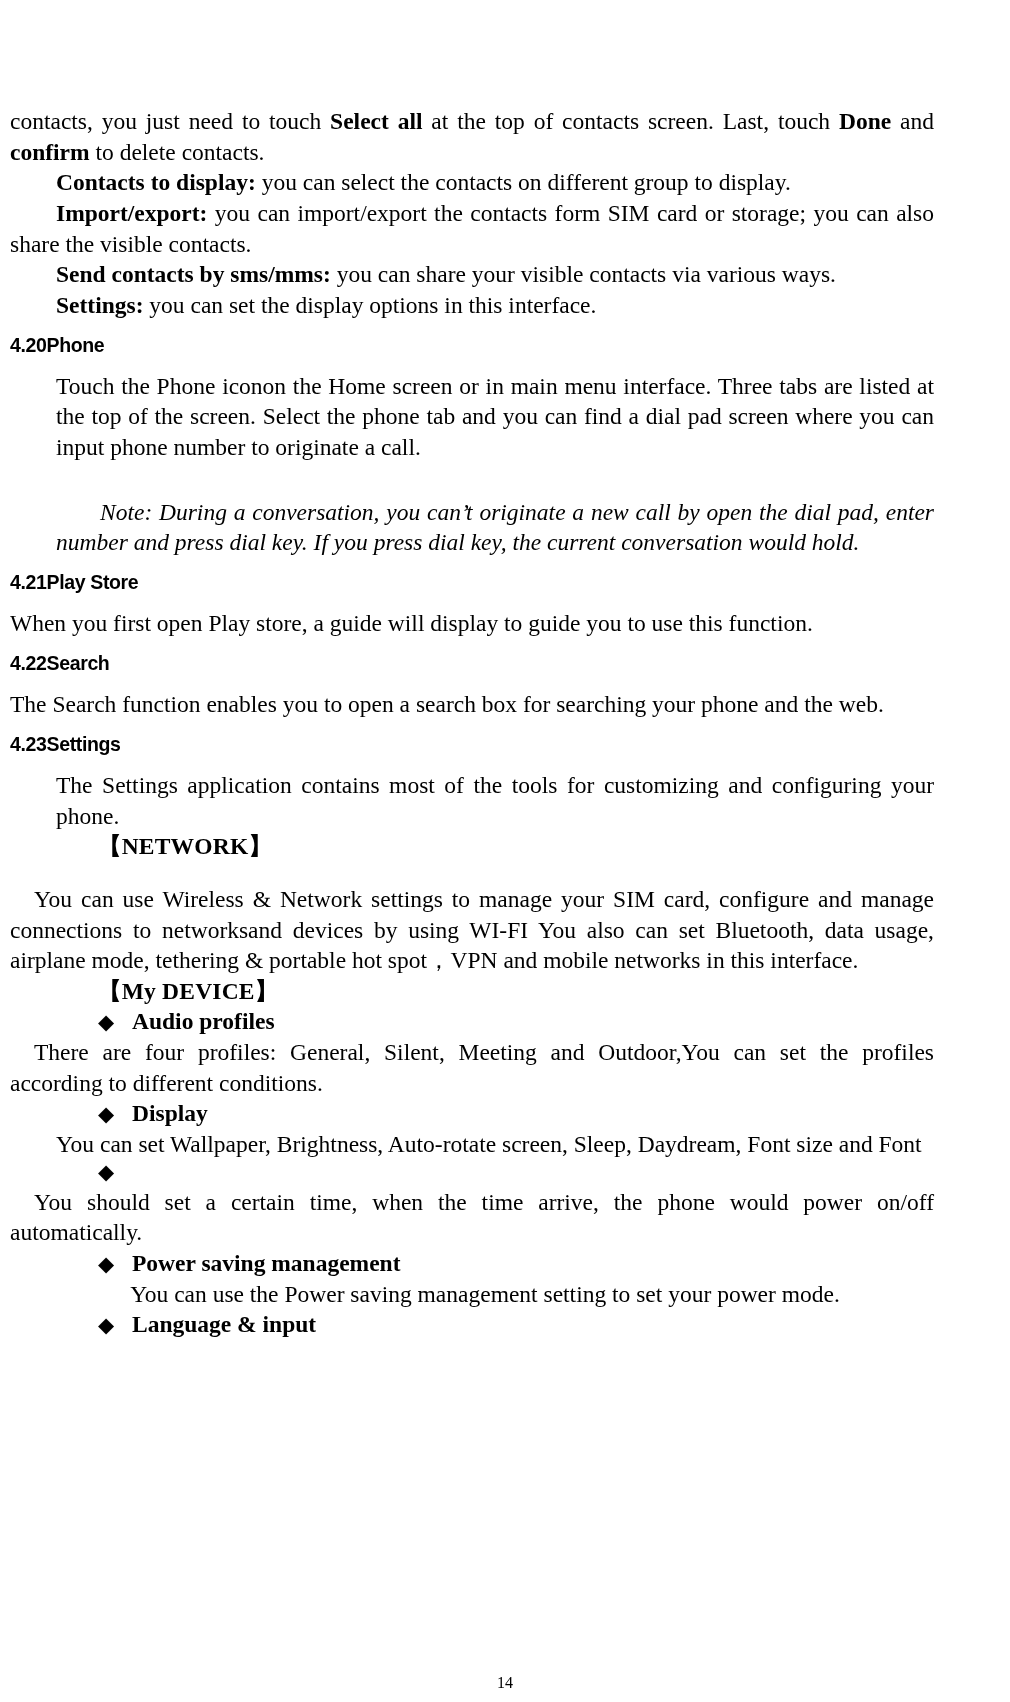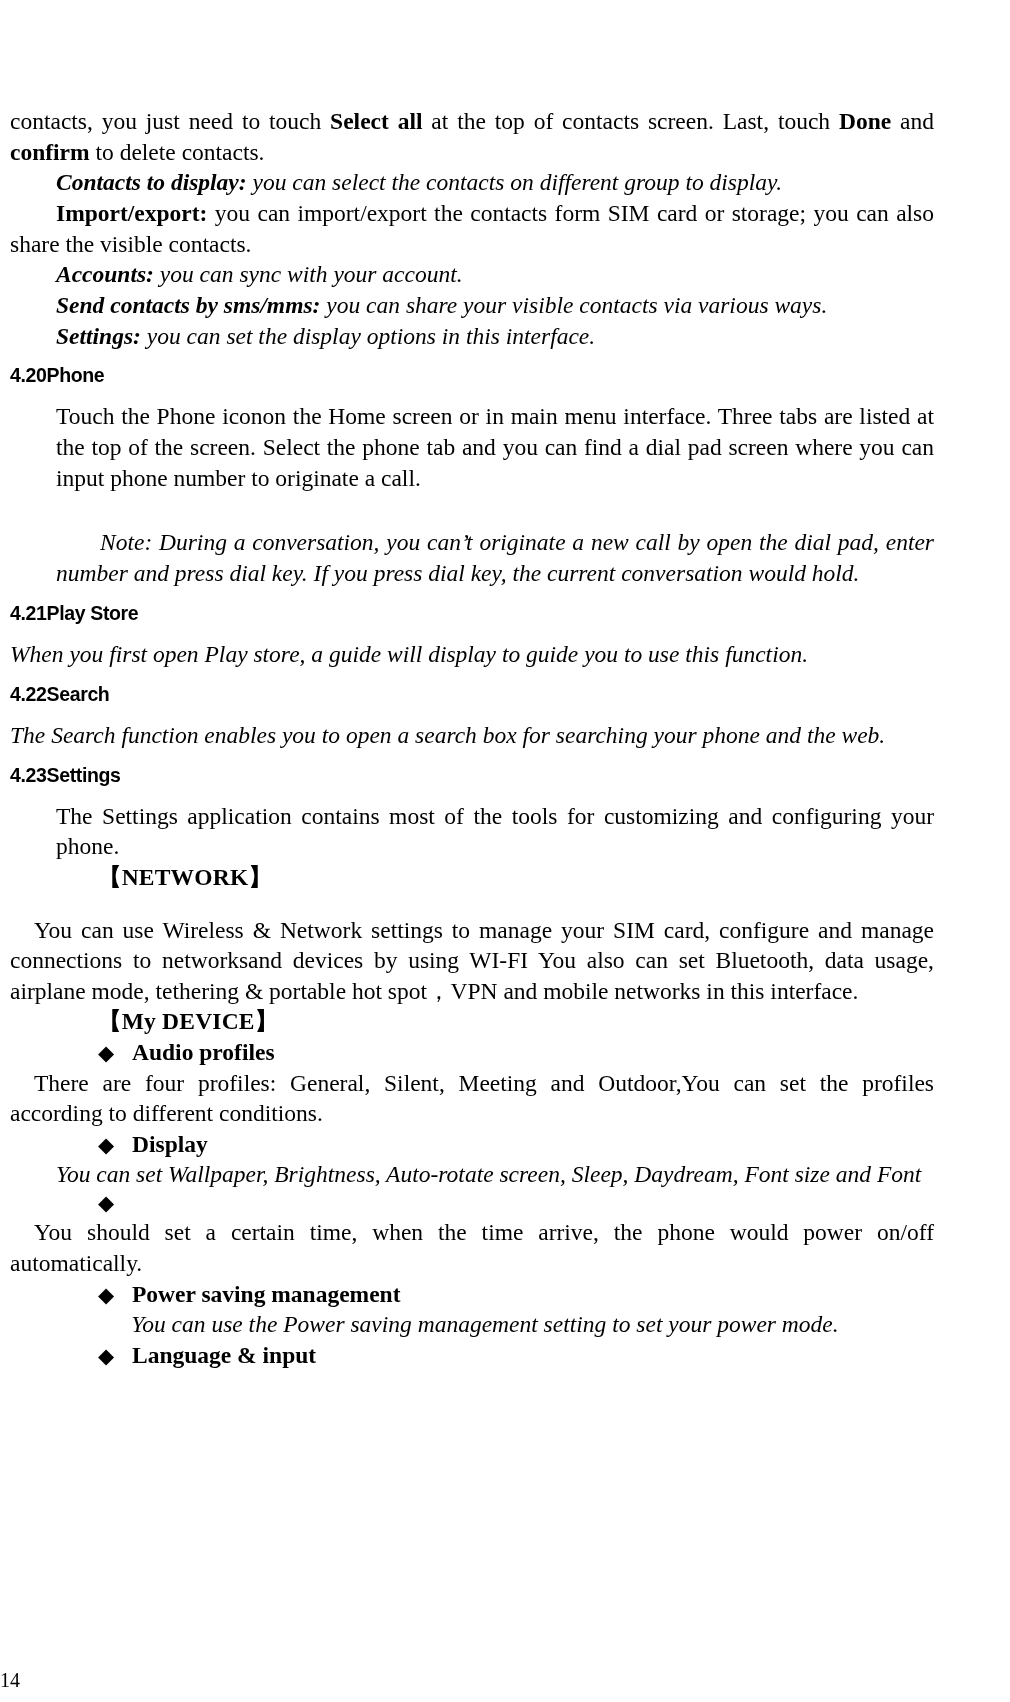"Contacts to display: you can" .nojust { font-style: italic -> none }
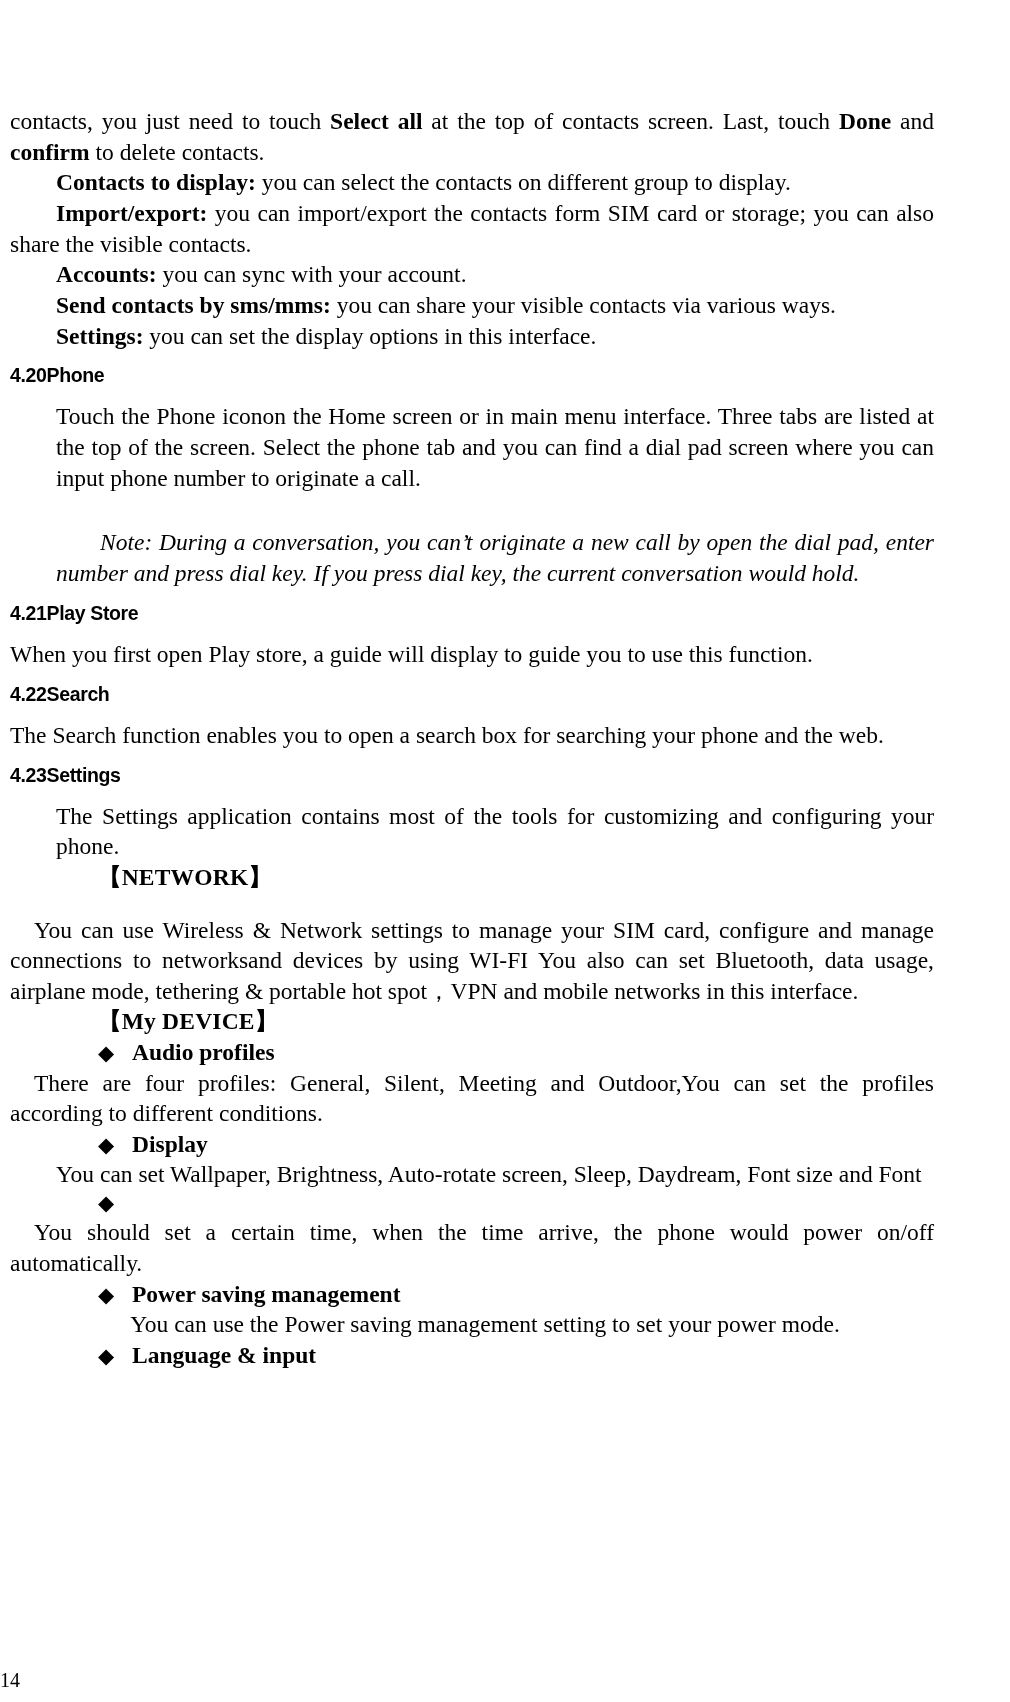"Accounts: you can sync with" p.indent-run { html: <p><b>Accounts:</b><span> you can sync with your account.</span></p> -> none }
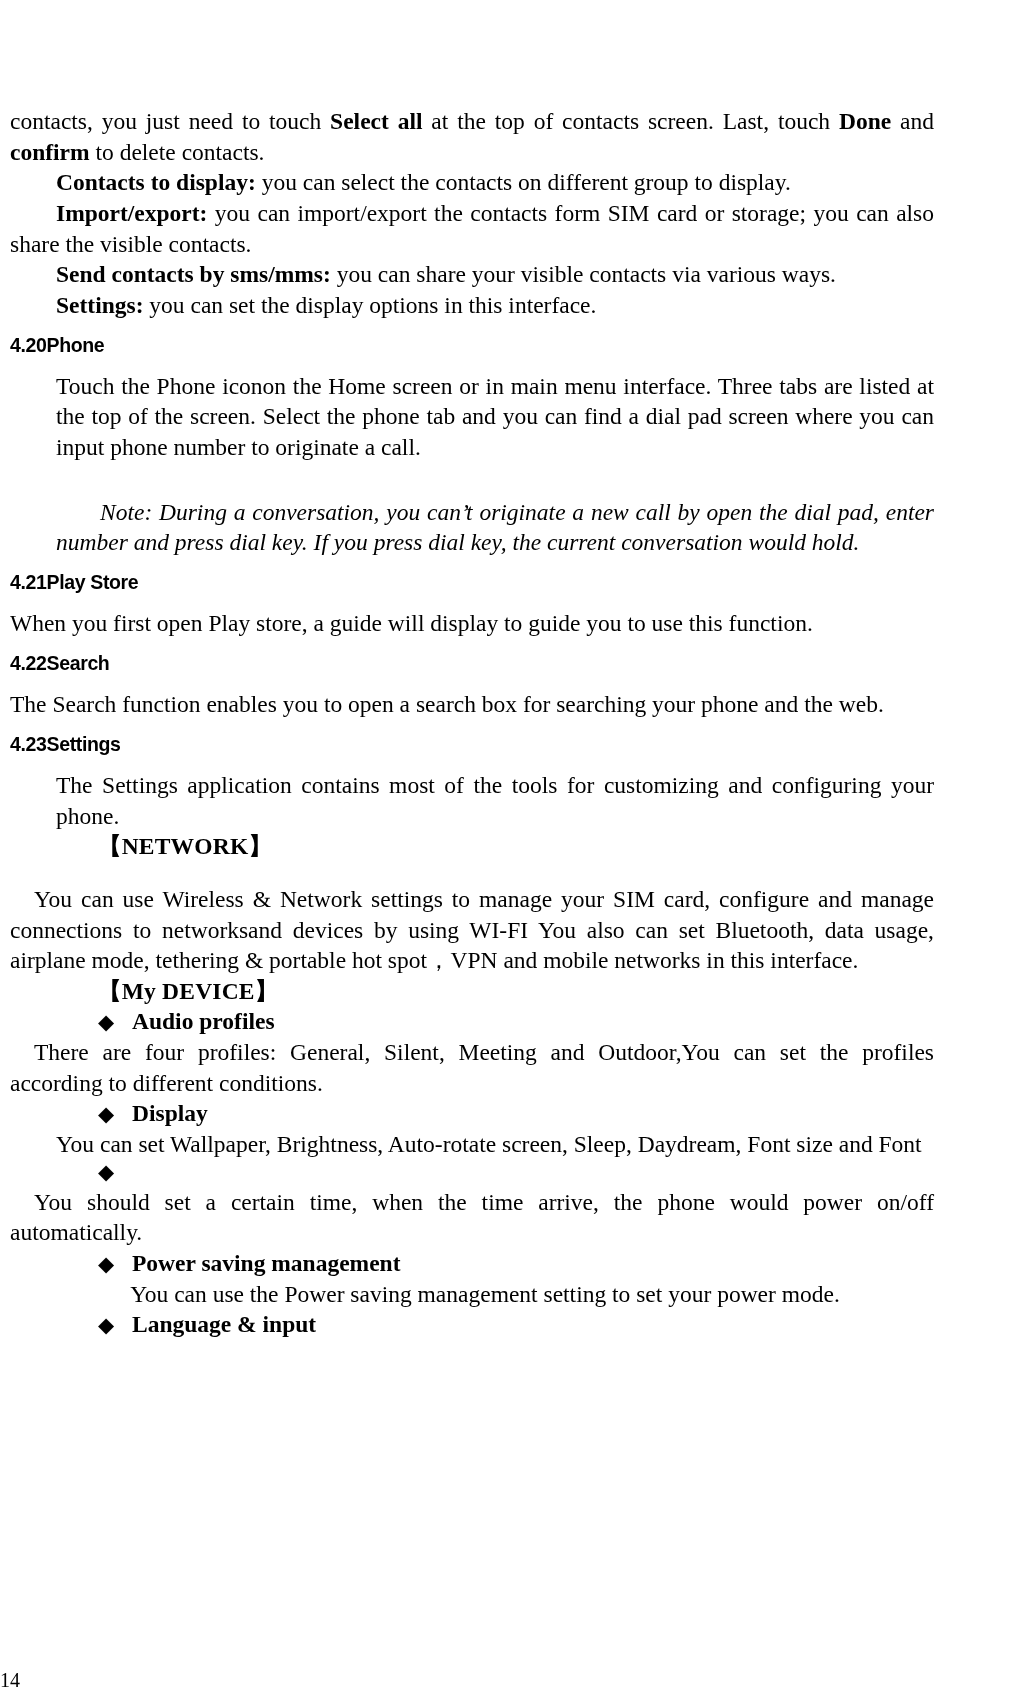"14" .folio { font-size: 20px -> 16px; text-align: none -> center }
